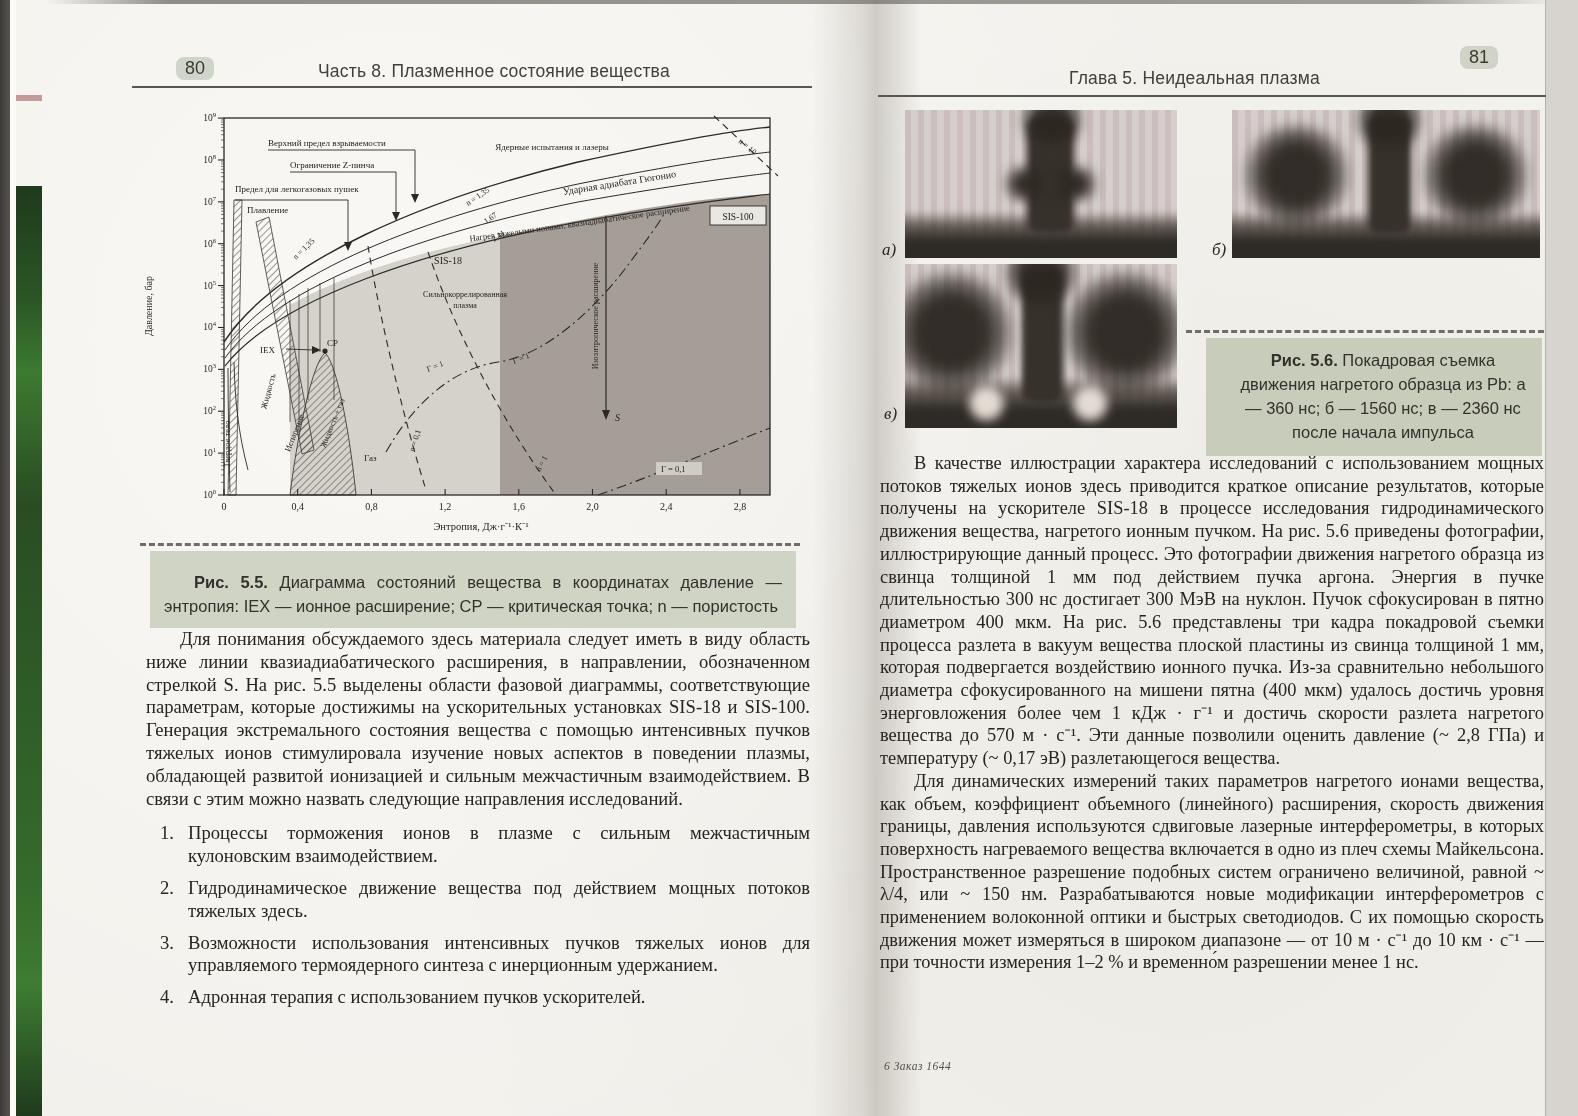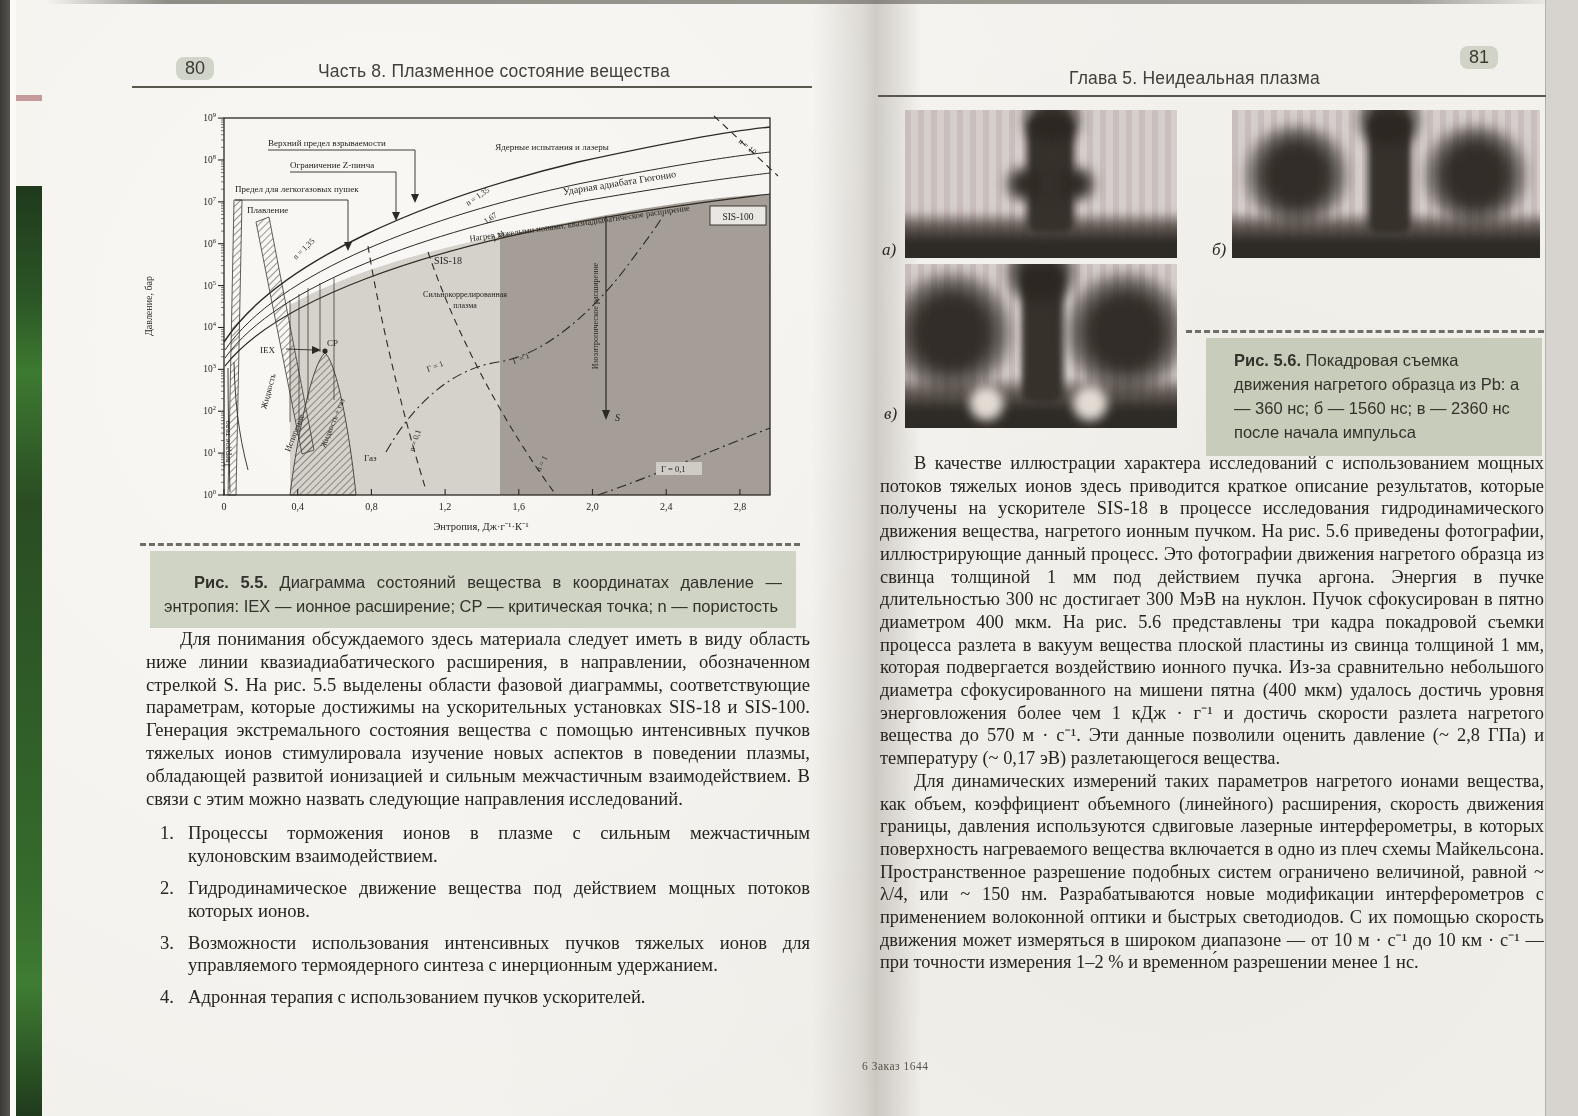"Рис. 5.6. Покадровая съемка движения" .cap56 { text-align: none -> center }
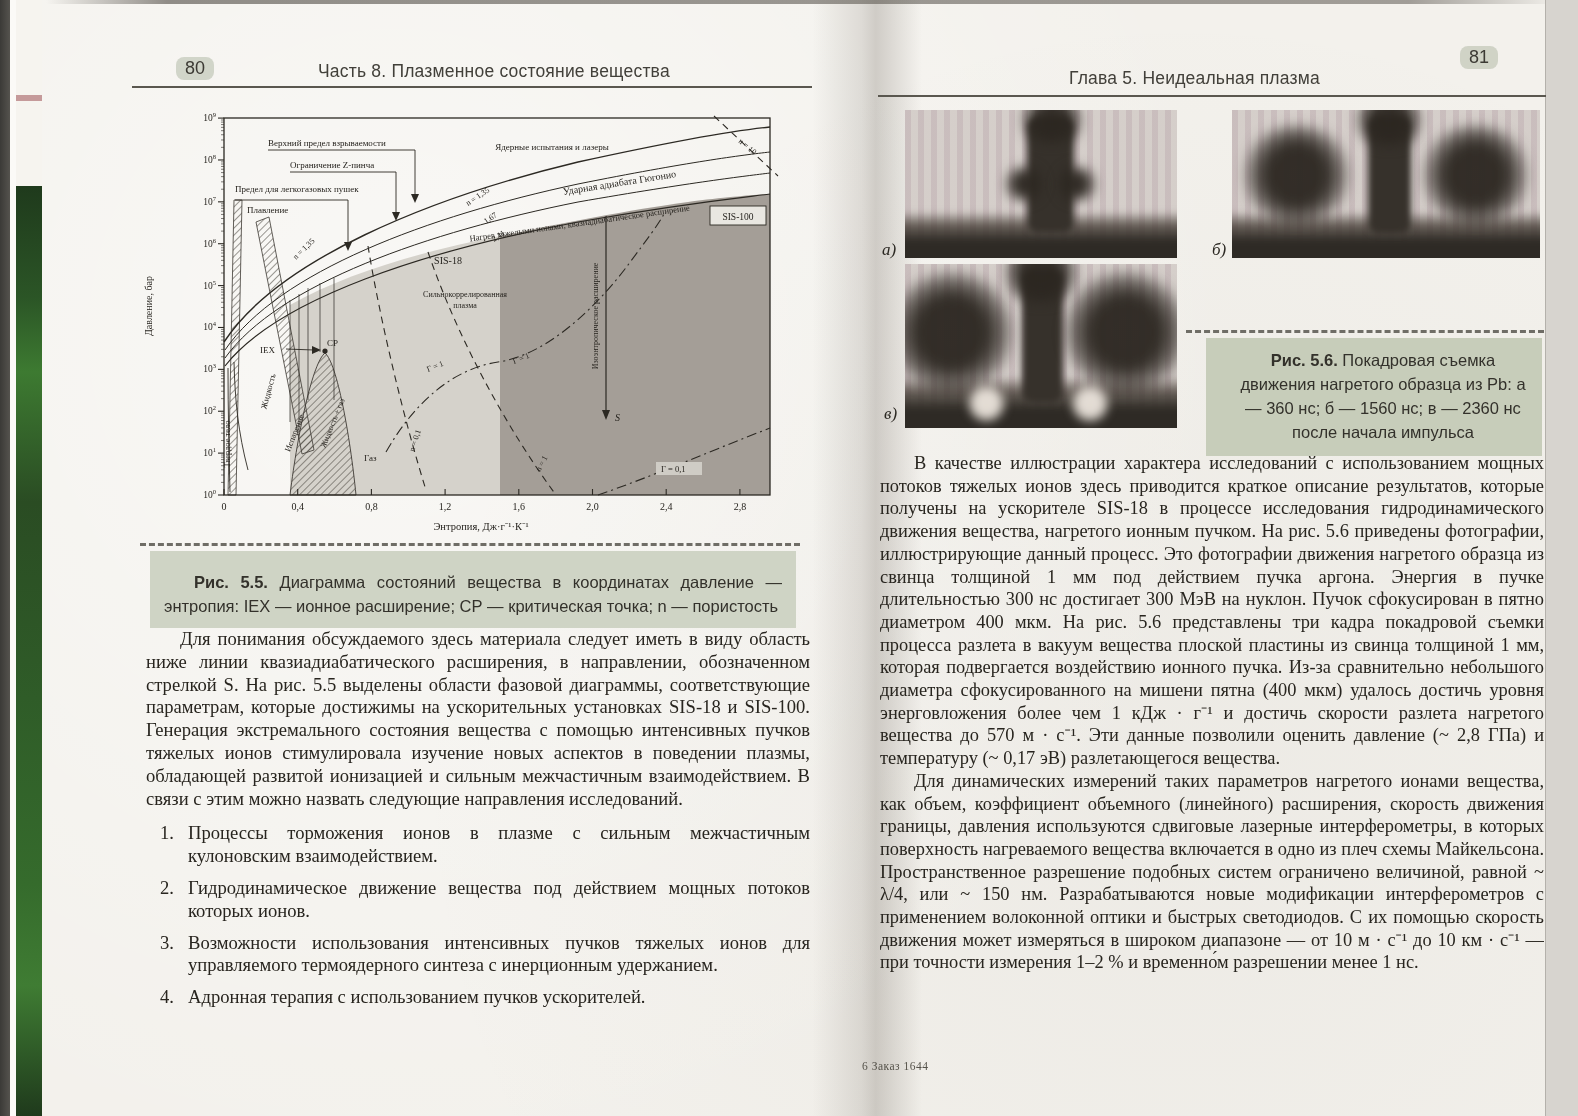"Гидродинамическое движение вещества под" span.it { text: которых ионов -> тяжелых здесь }
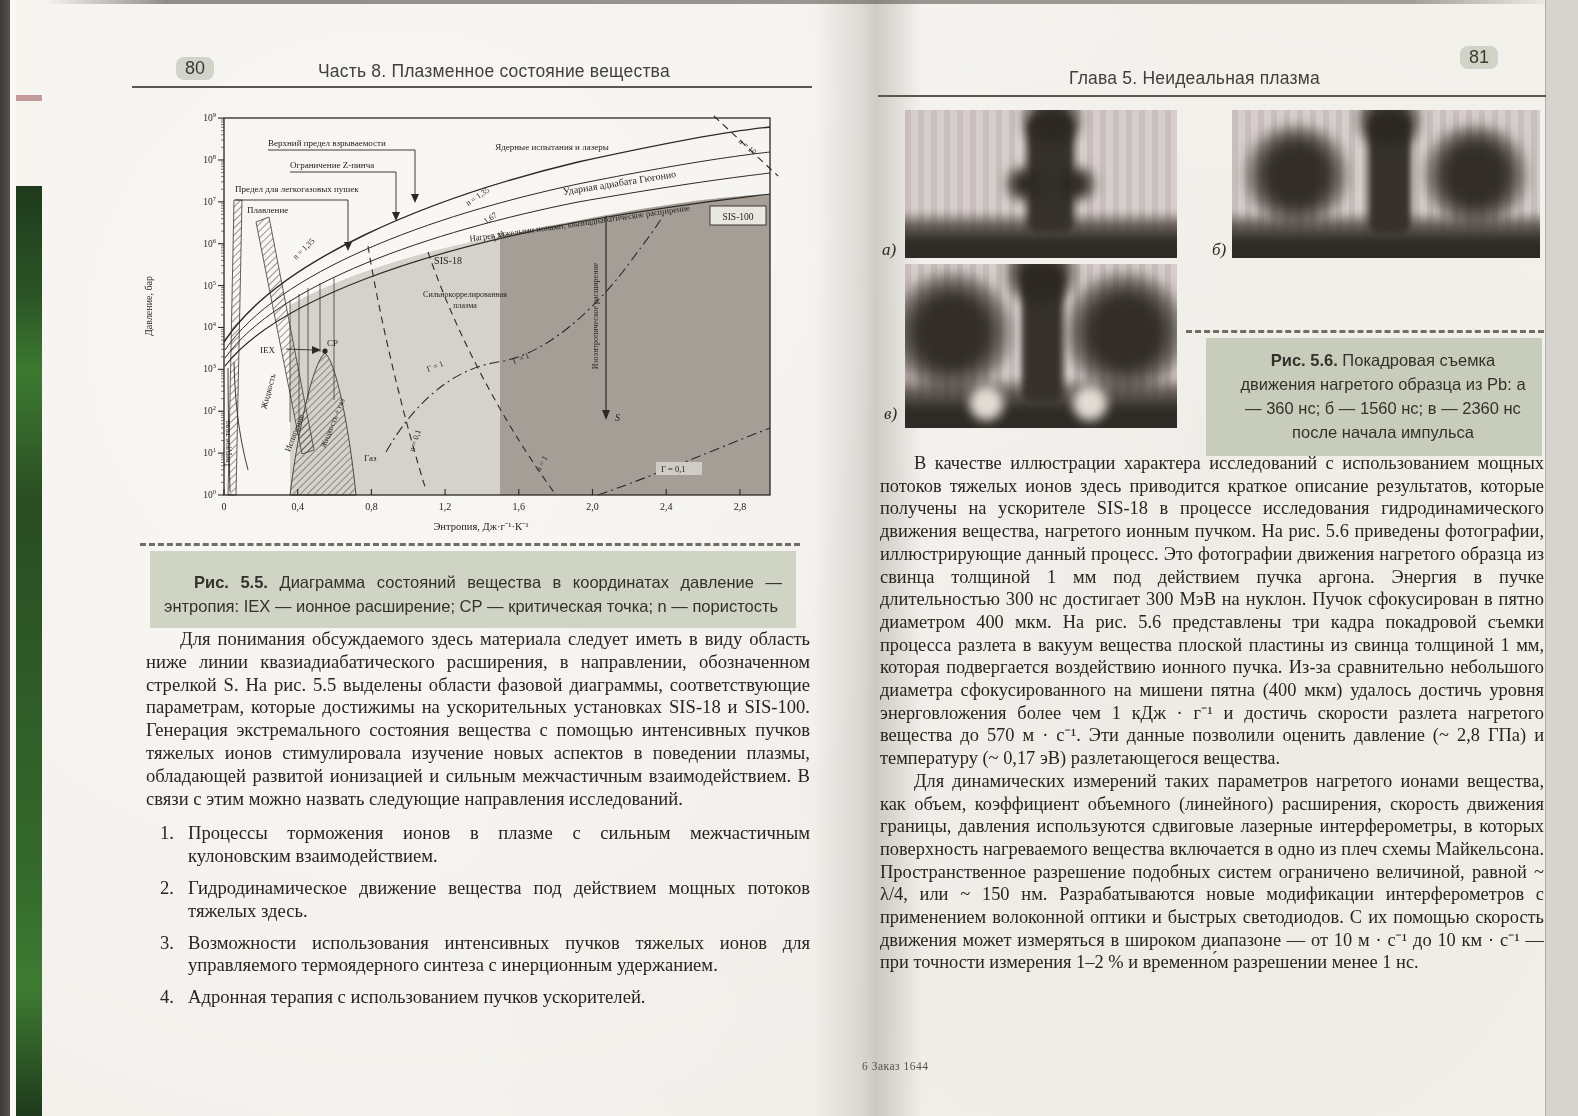"6 Заказ 1644" .footer-small { font-style: none -> italic; left: 862px -> 884px }
